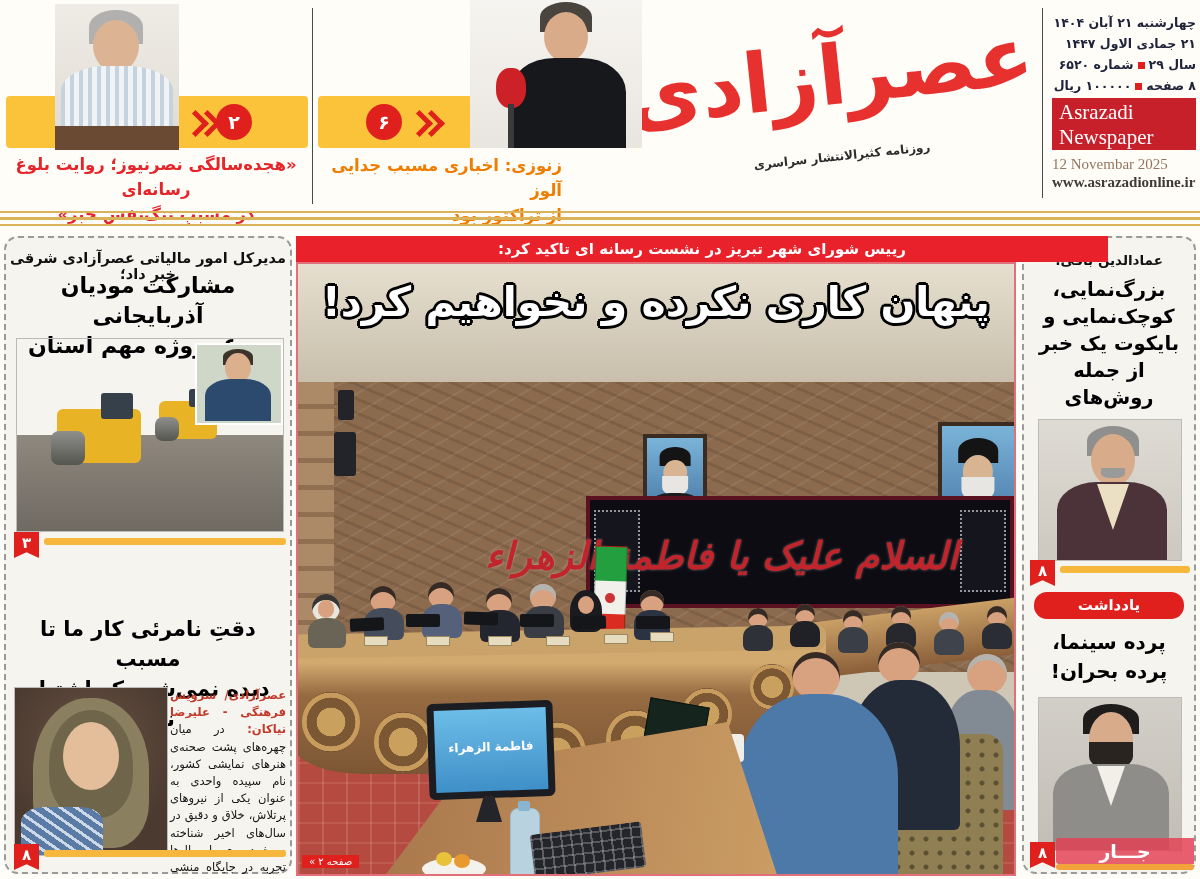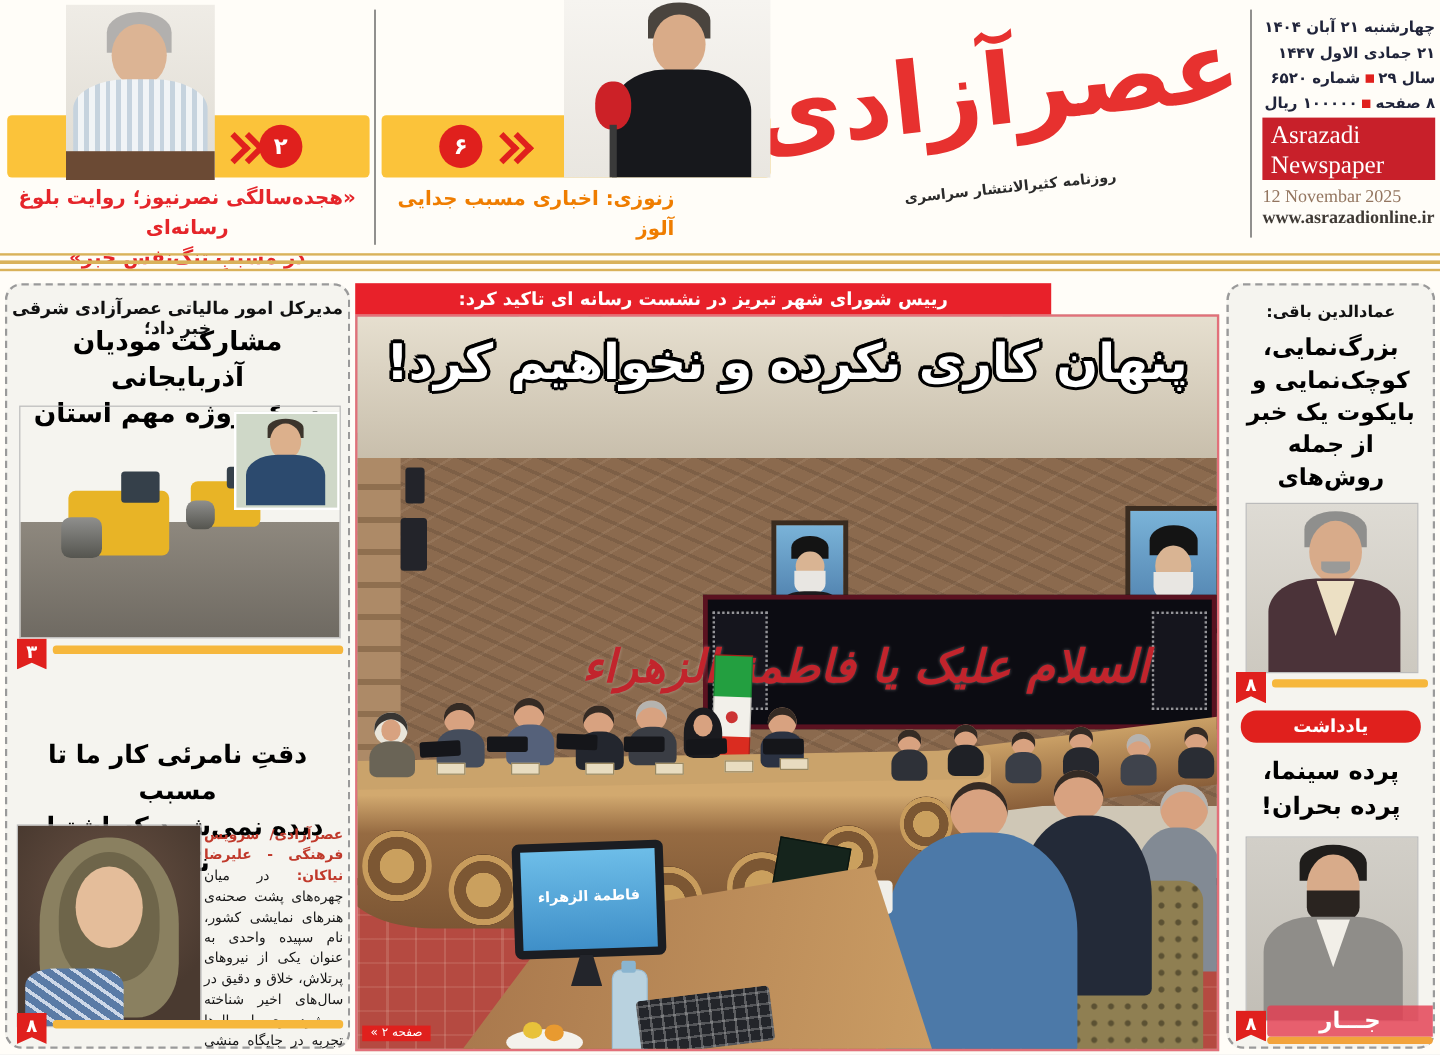"از تراکتور بود" div { html: none -> <div>از تراکتور بود</div> }
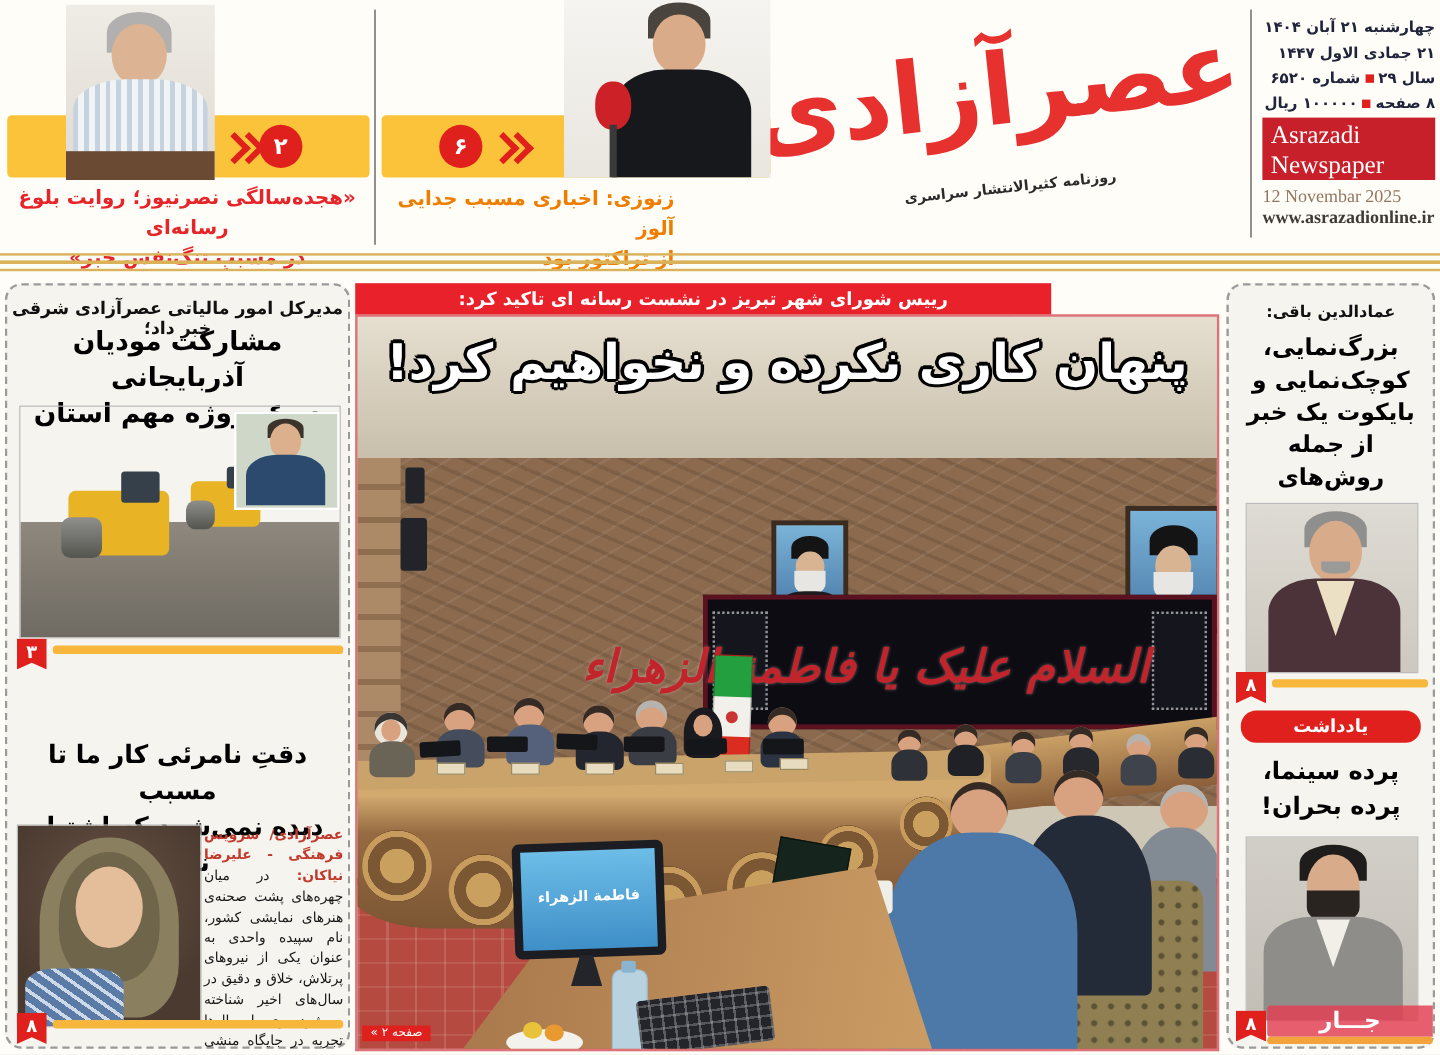"رییس شورای شهر تبریز در" .mkicker { width: 580px -> 812px }
